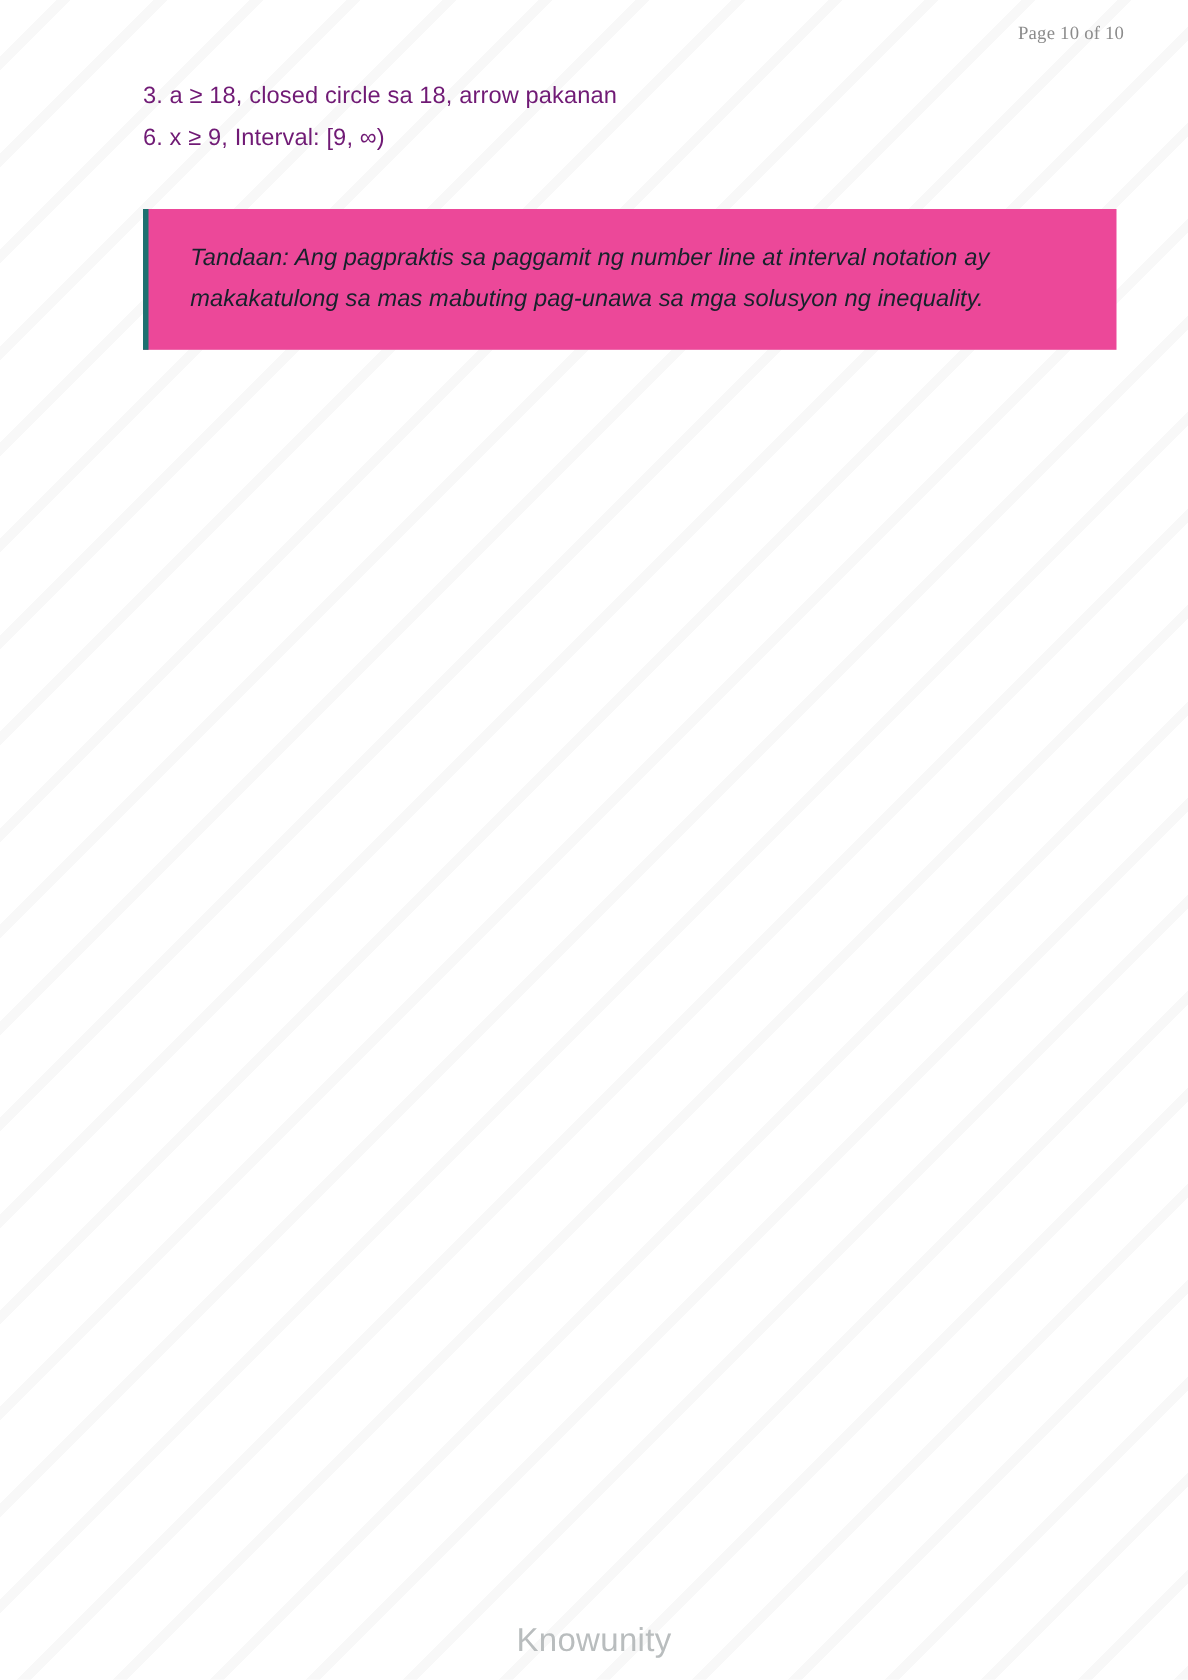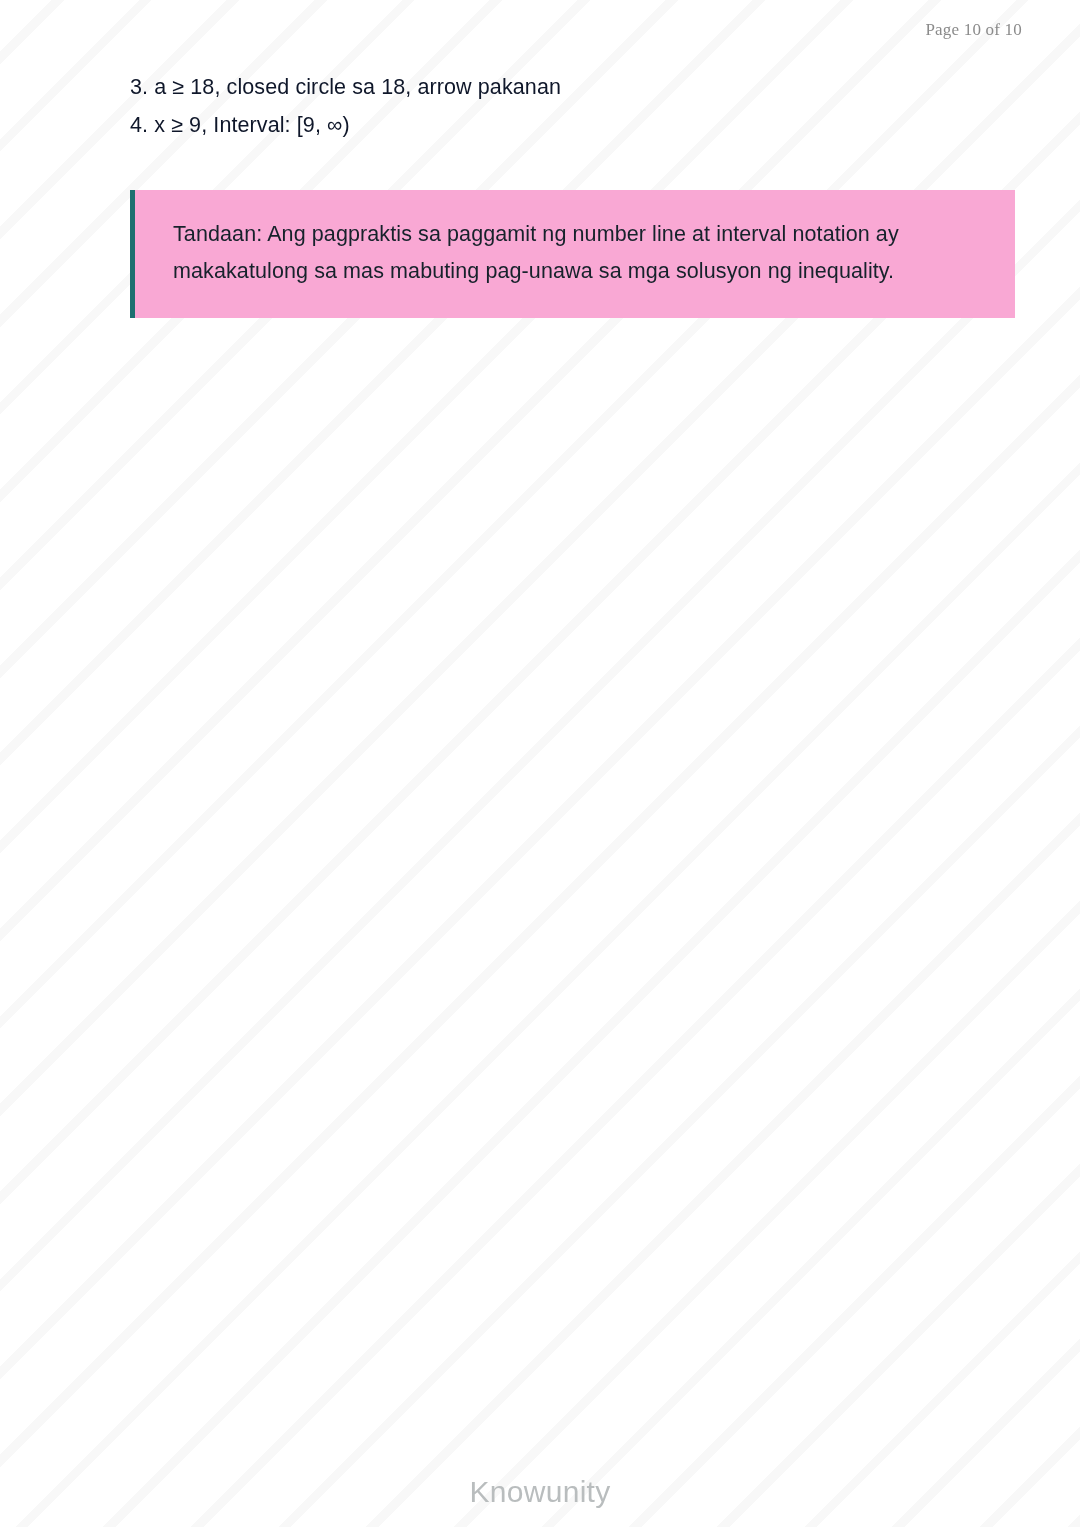"3. a ≥ 18, closed" .answer-line { color: #0f172a -> #701a75 }
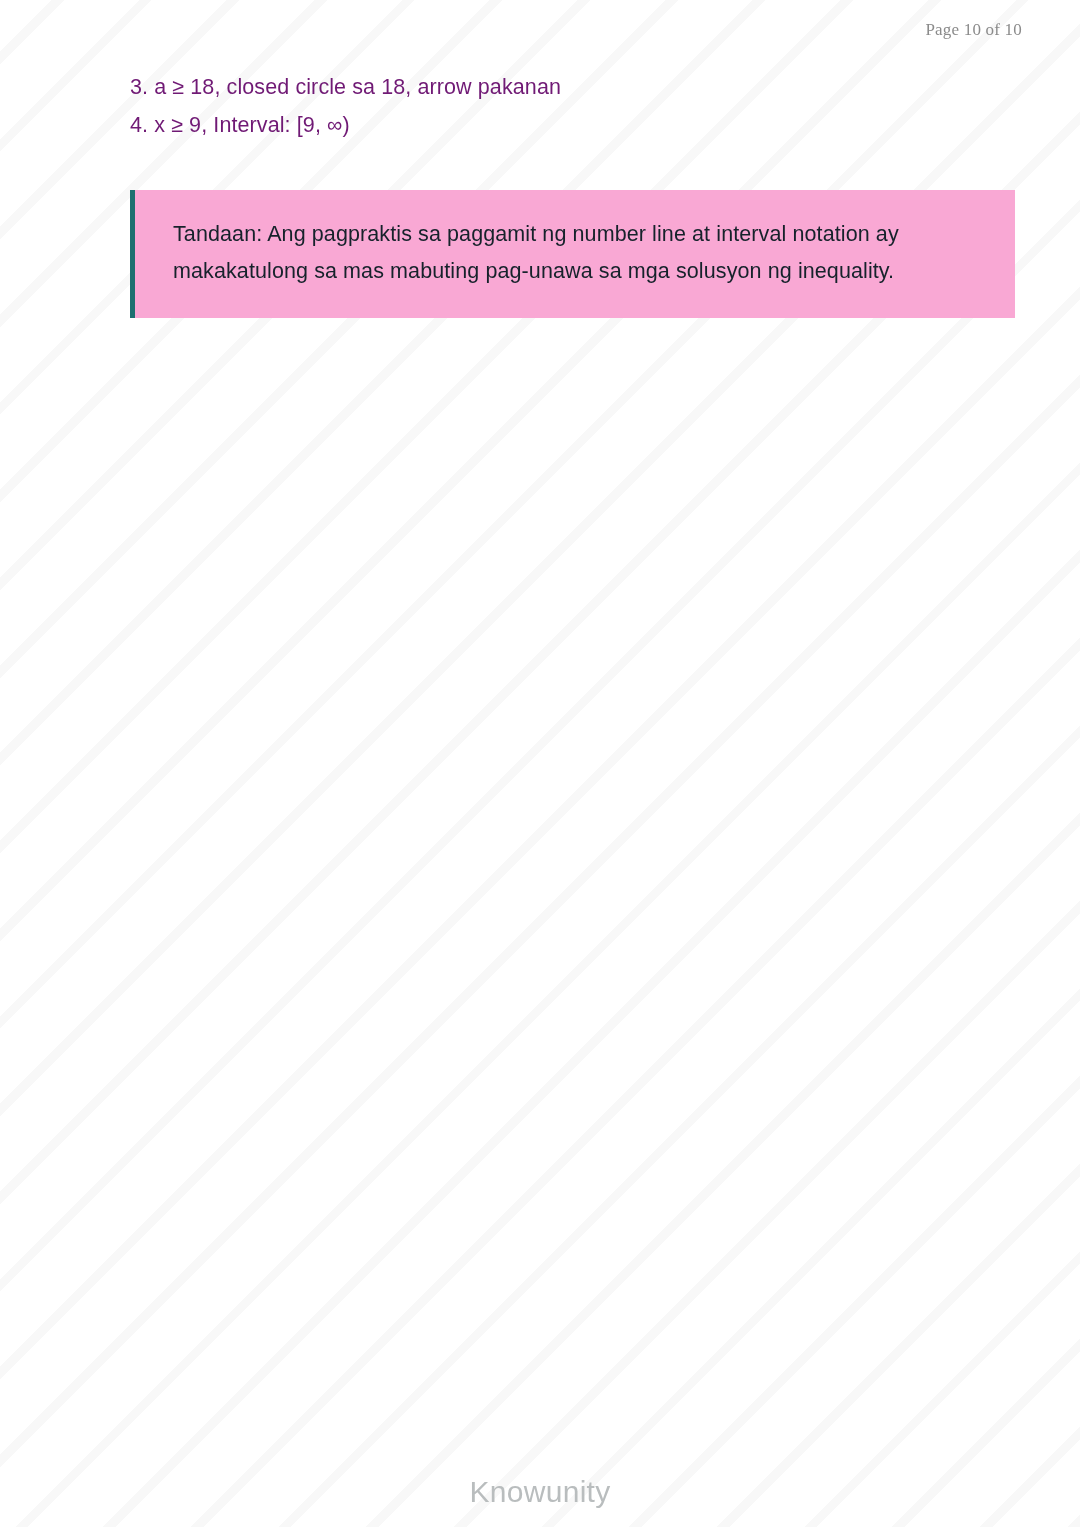"4. x ≥ 9, Interval:" div.answer-line { text: 4 -> 6 }
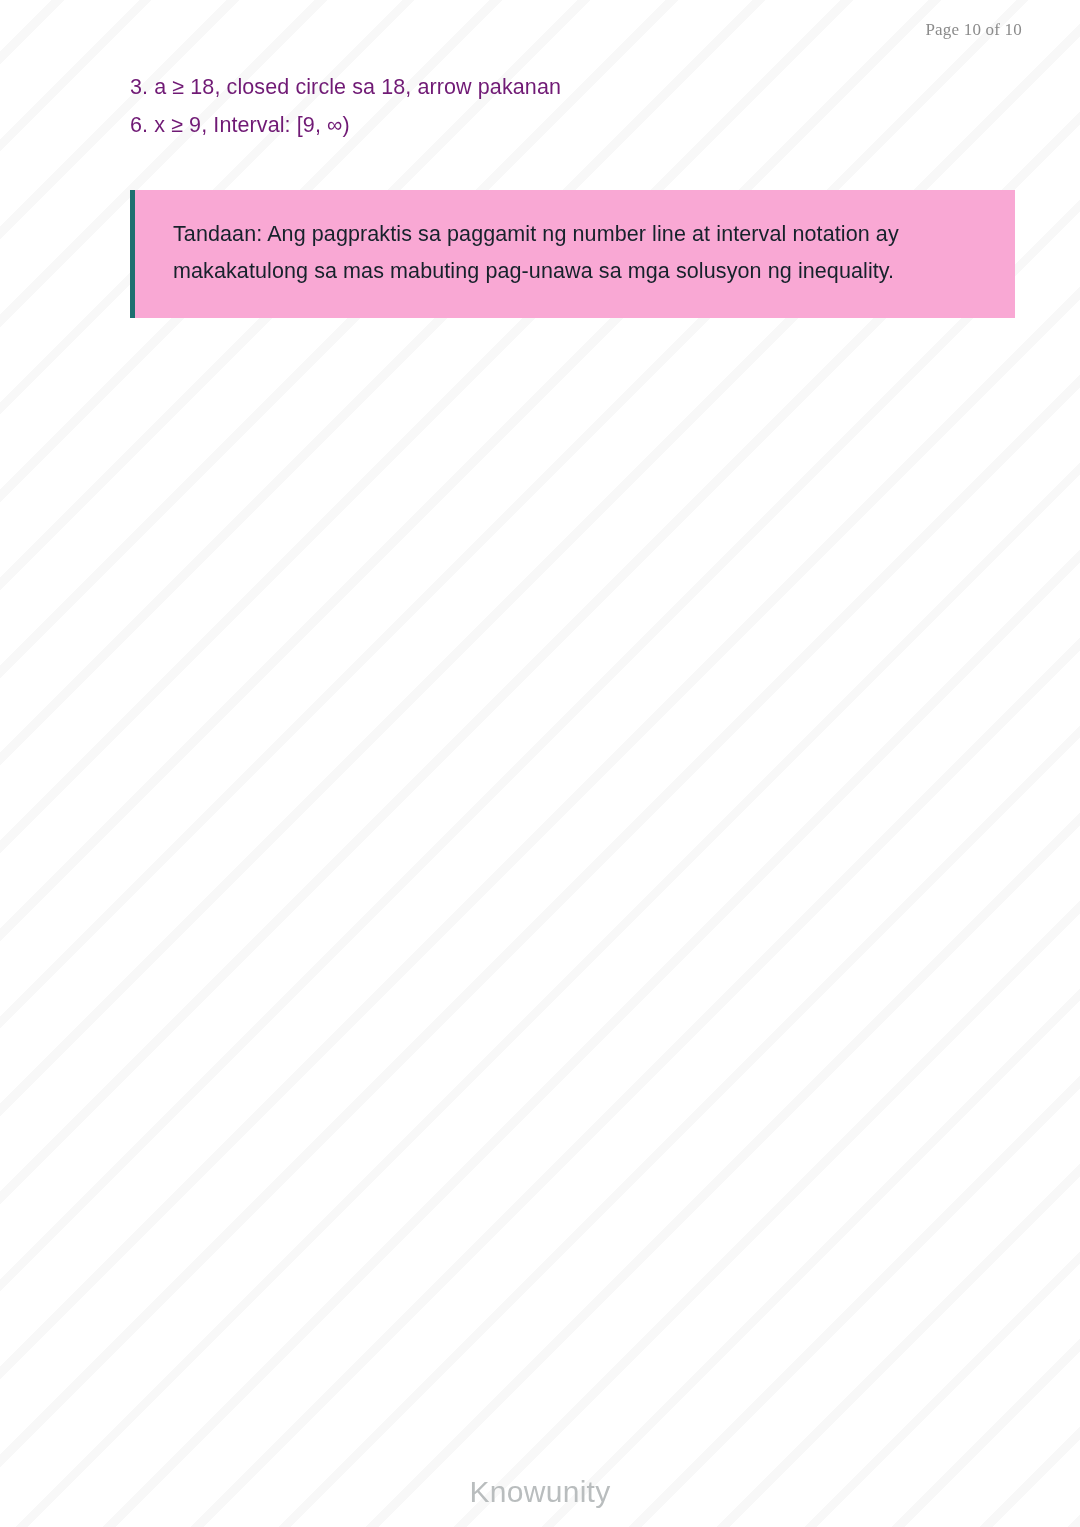"Tandaan: Ang pagpraktis sa paggamit" .note-box { background: #f9a8d4 -> #ec4899; font-style: none -> italic }
